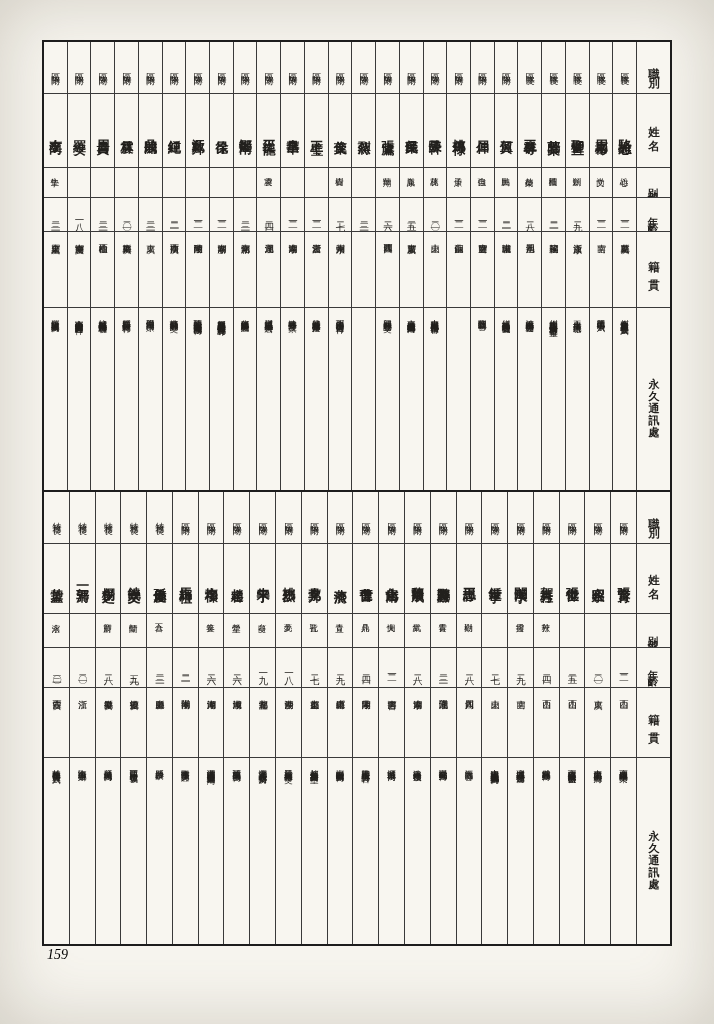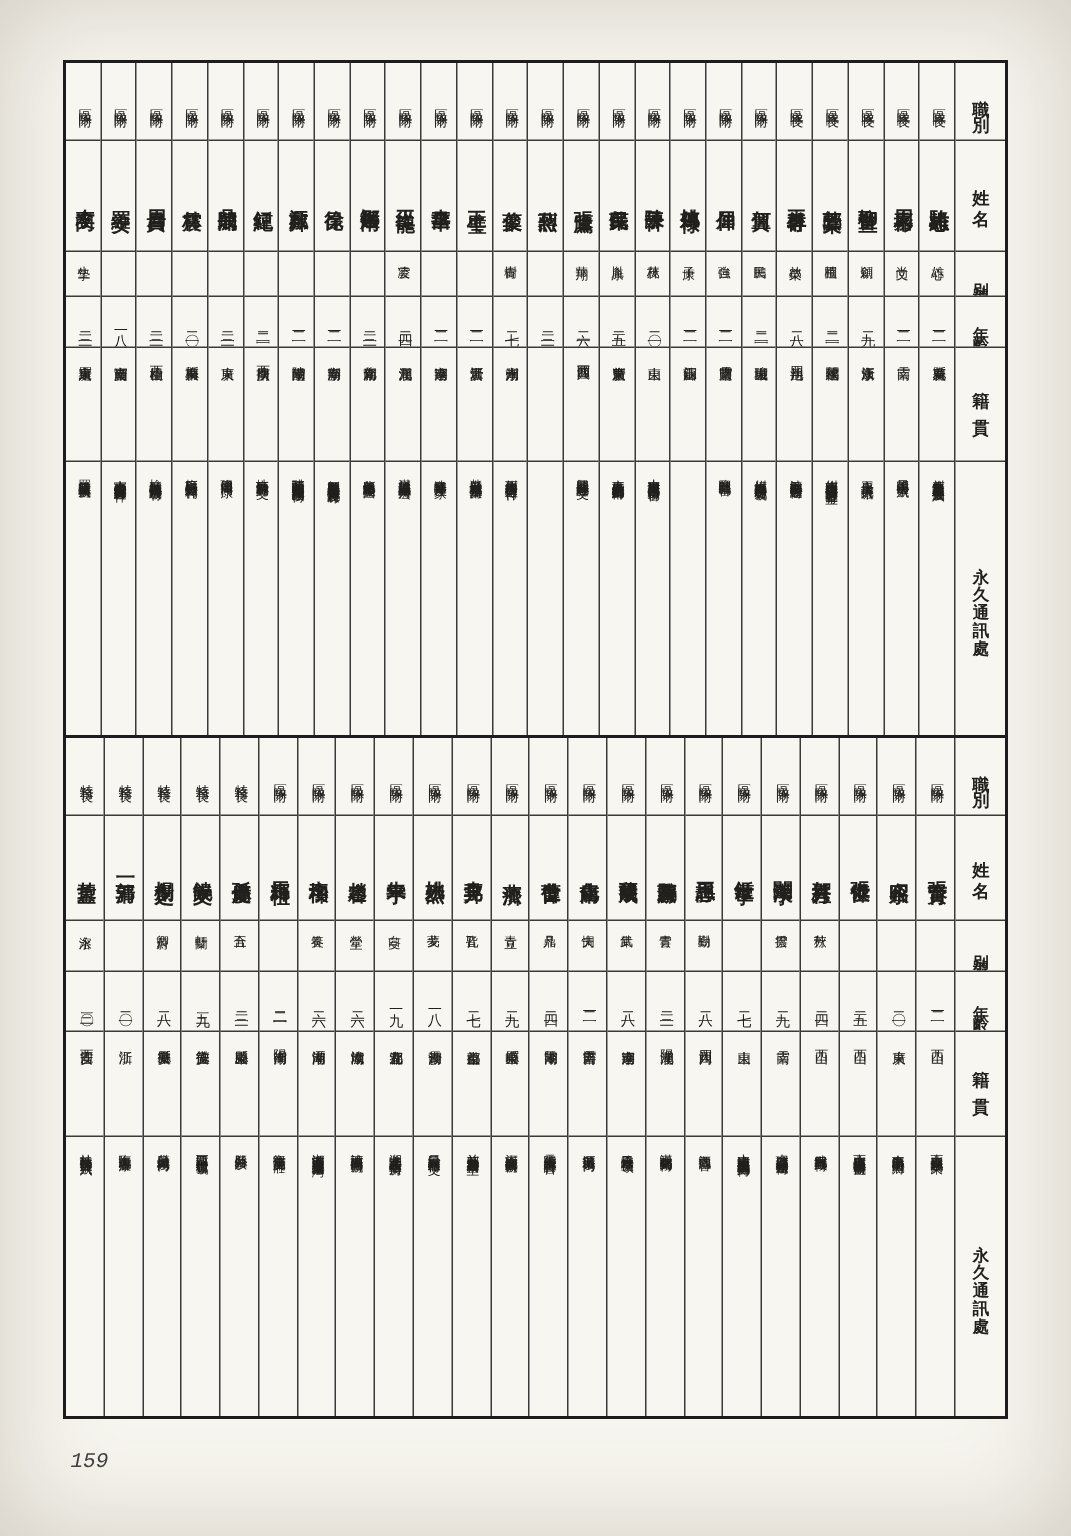"159" .pageno { color: #404040 -> #000000; font-family: Liberation Mono, monospace -> Liberation Serif, serif; margin-top: 20px -> none }
